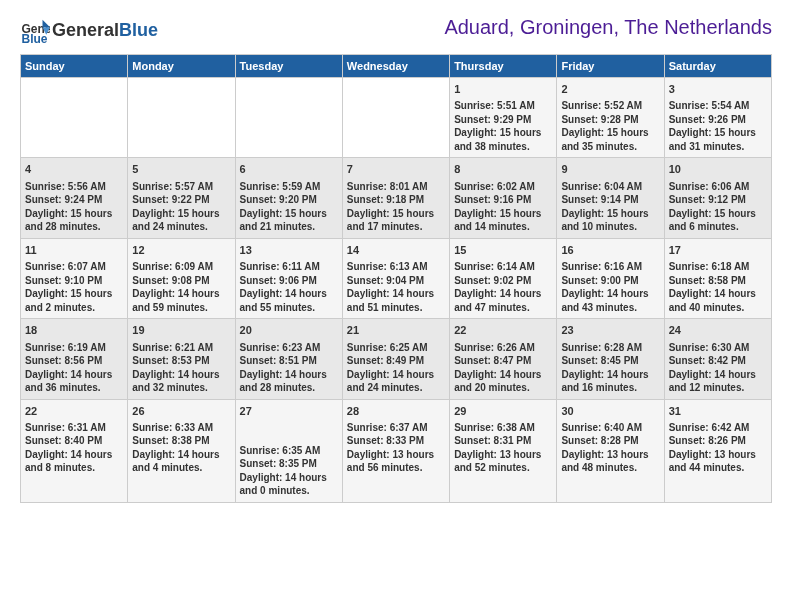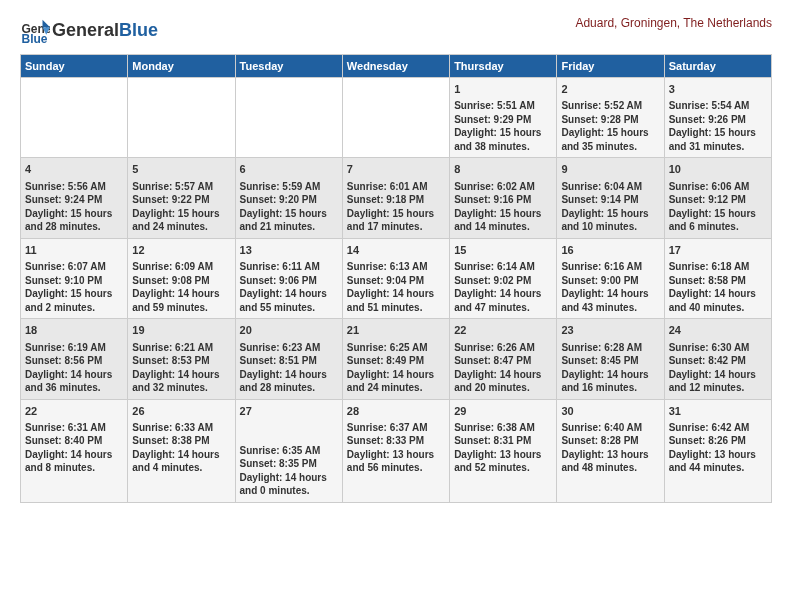"Aduard, Groningen, The Netherlands" .subtitle { color: #7f1d1d -> #4c1d95; font-size: 12px -> 20px }
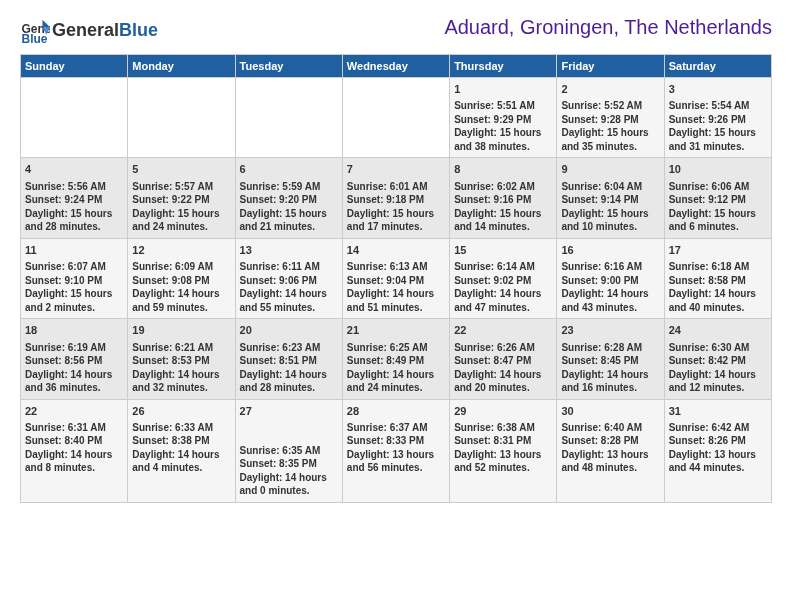"Sunrise: 6:01 AM" div.cell-content { text: 6:01 -> 8:01 }
